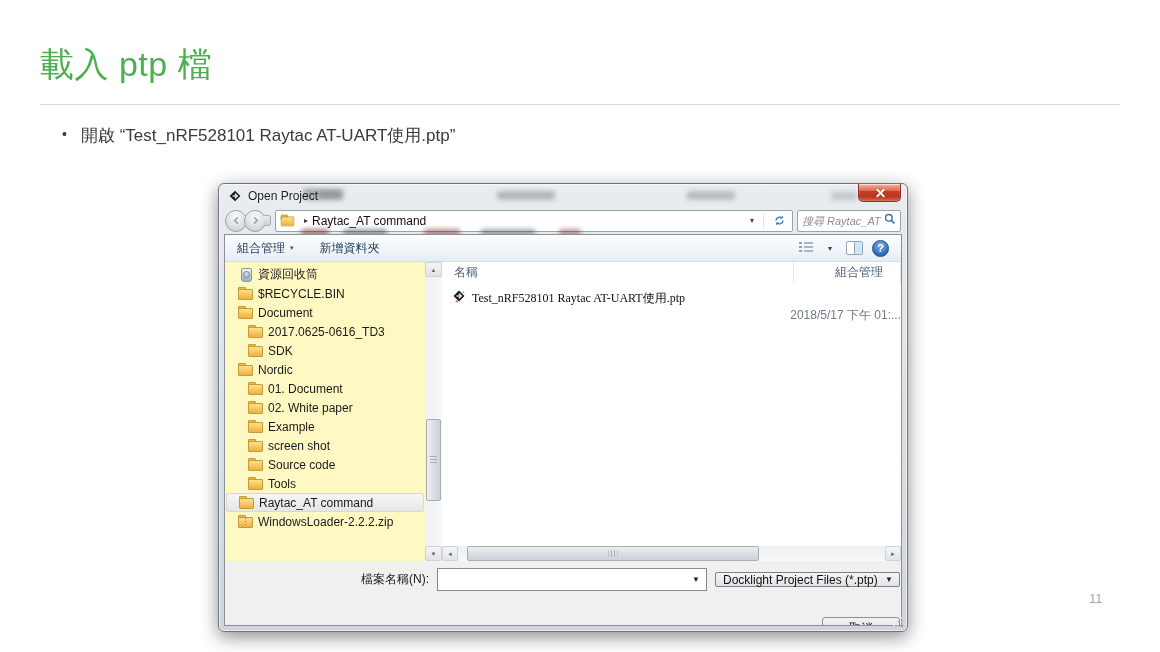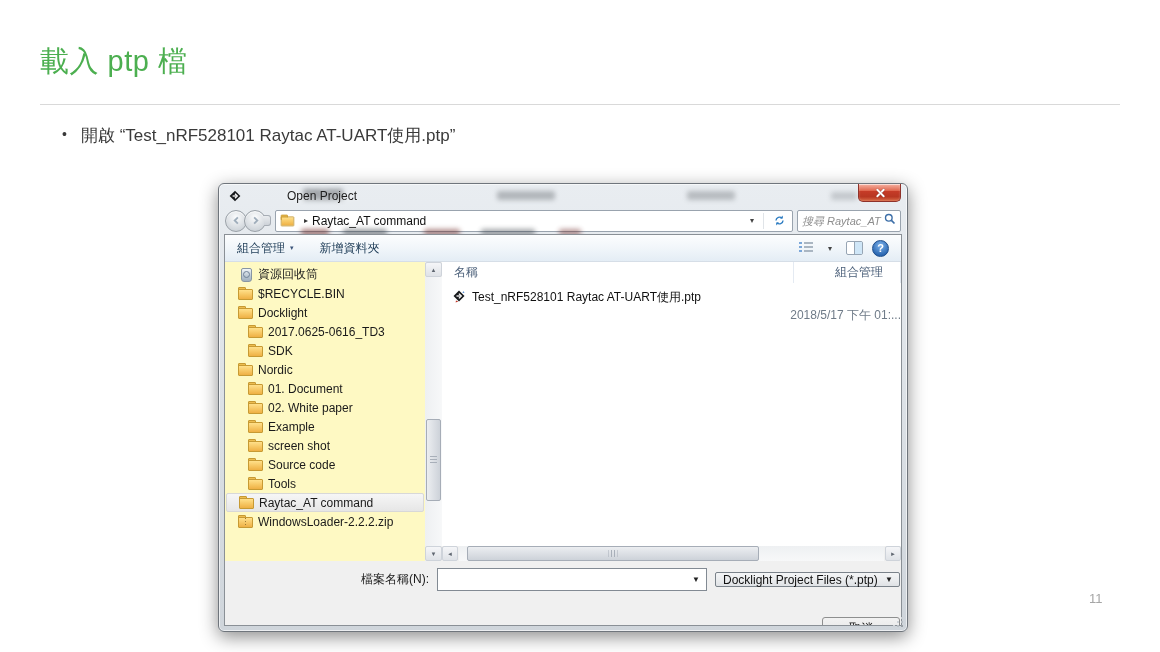"載入 ptp 檔" .slide-title { font-size: 29px -> 34px }
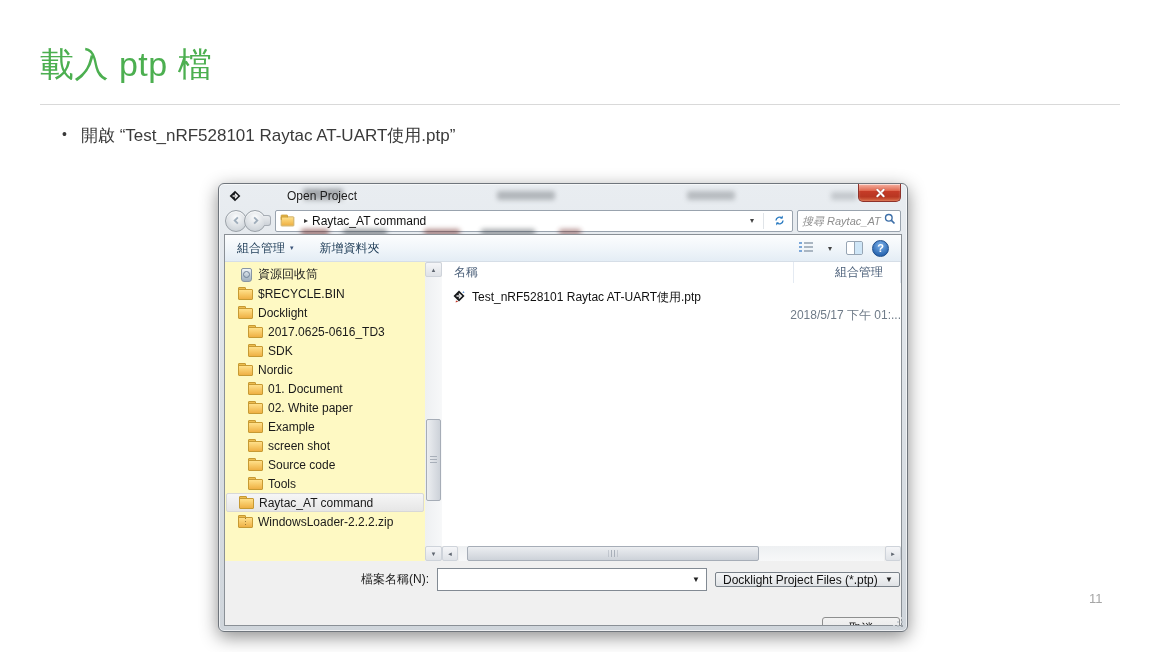"Open Project" .titlebar { gap: 39px -> none }
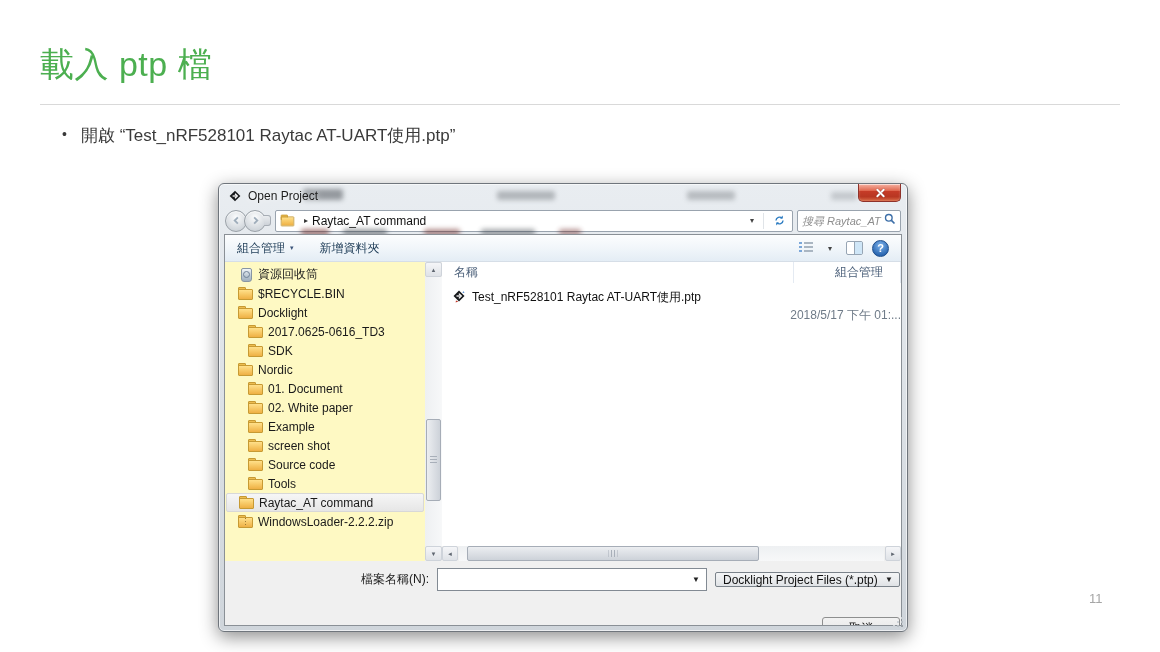"Test_nRF528101 Raytac AT-UART使用.ptp" .fcell { font-family: none -> Liberation Serif, serif }
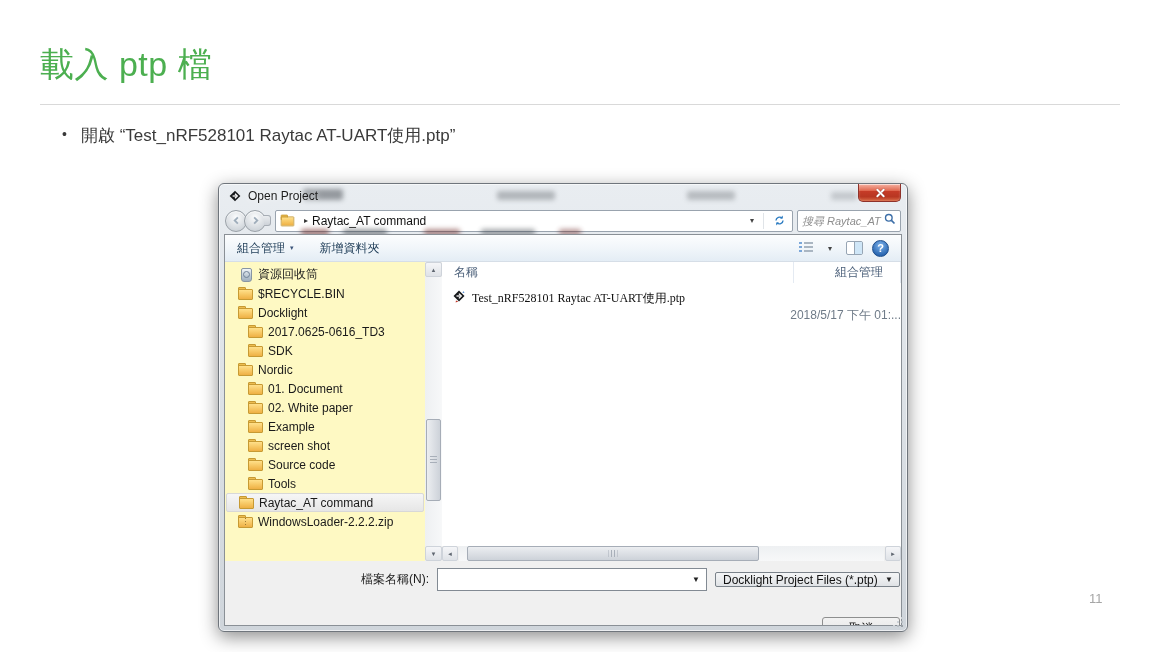"Docklight" span { text: Docklight -> Document }
